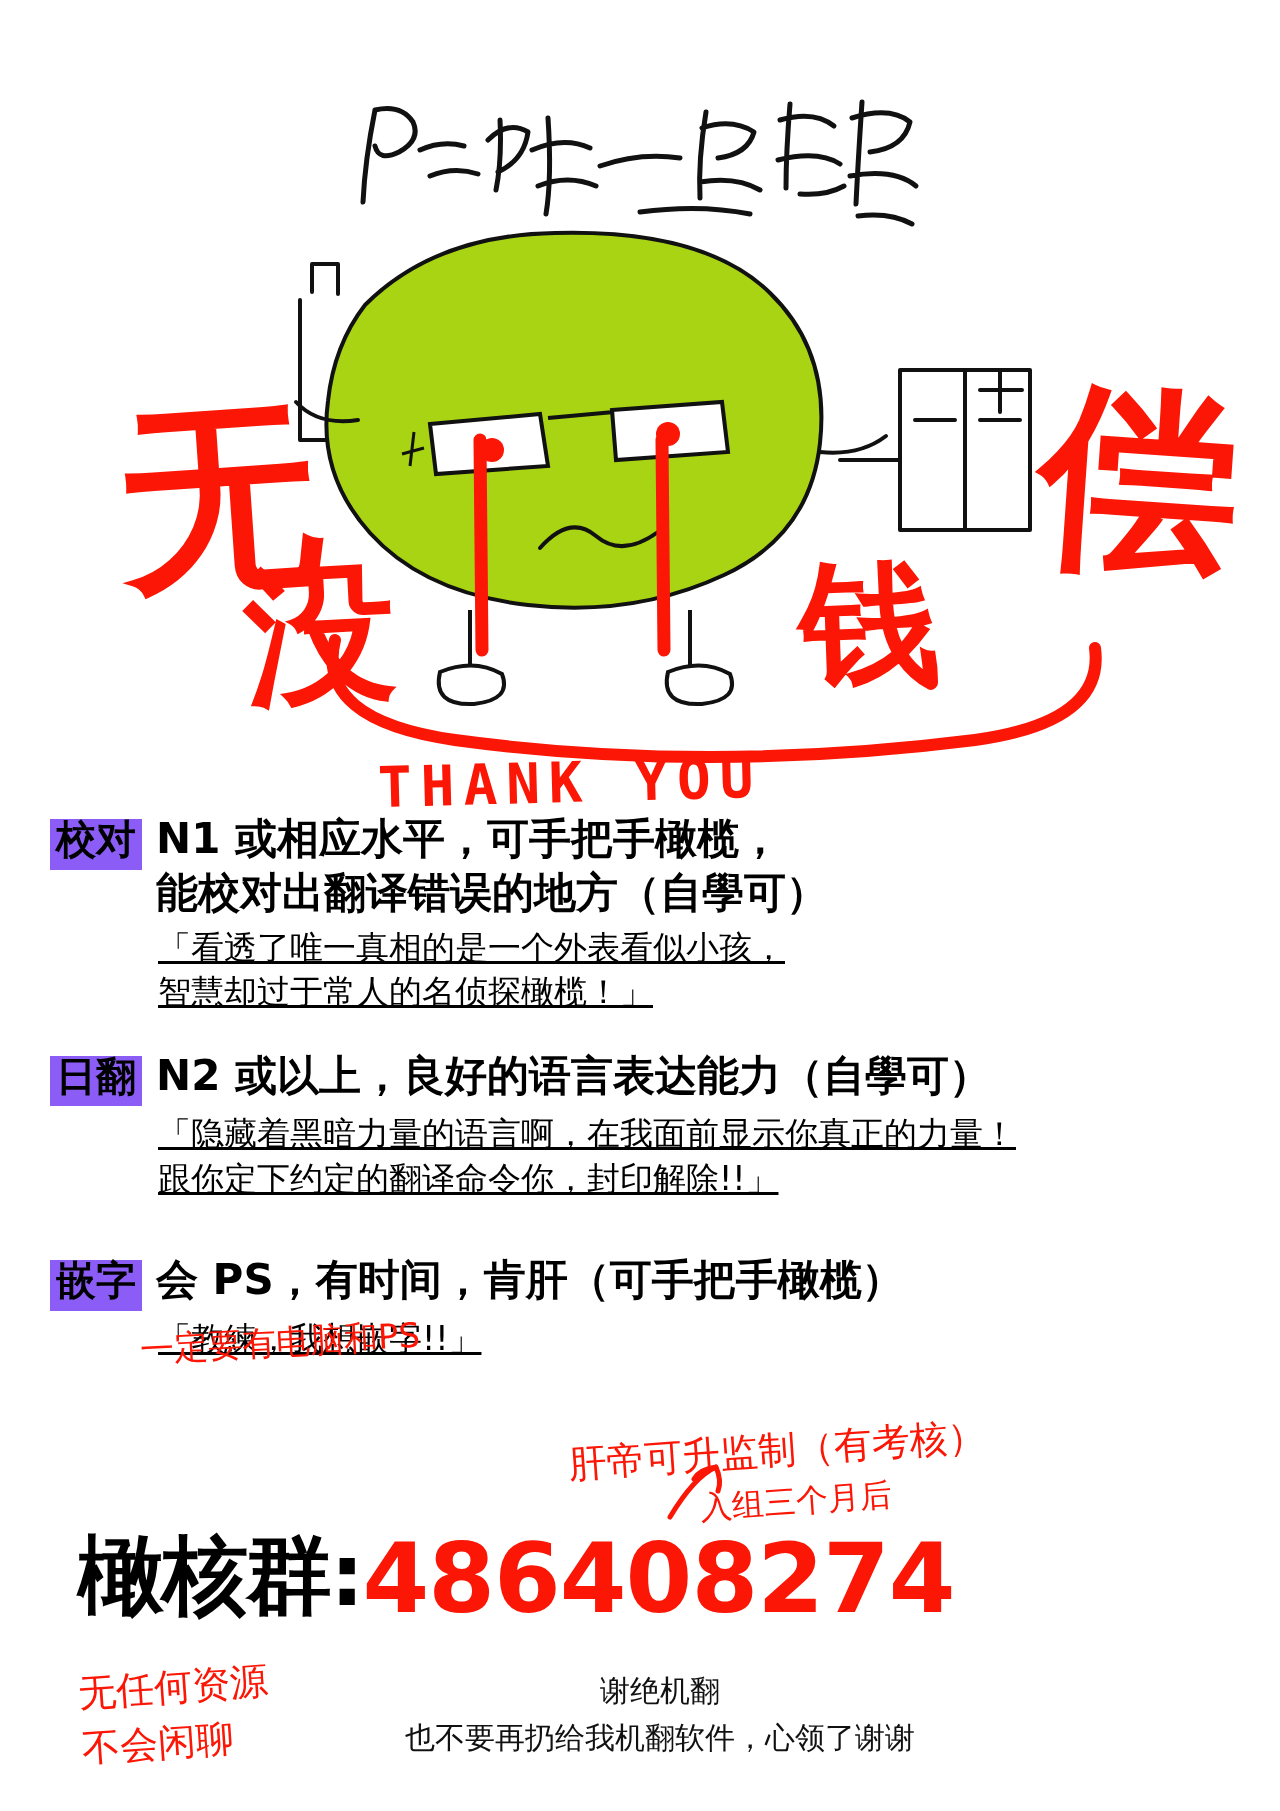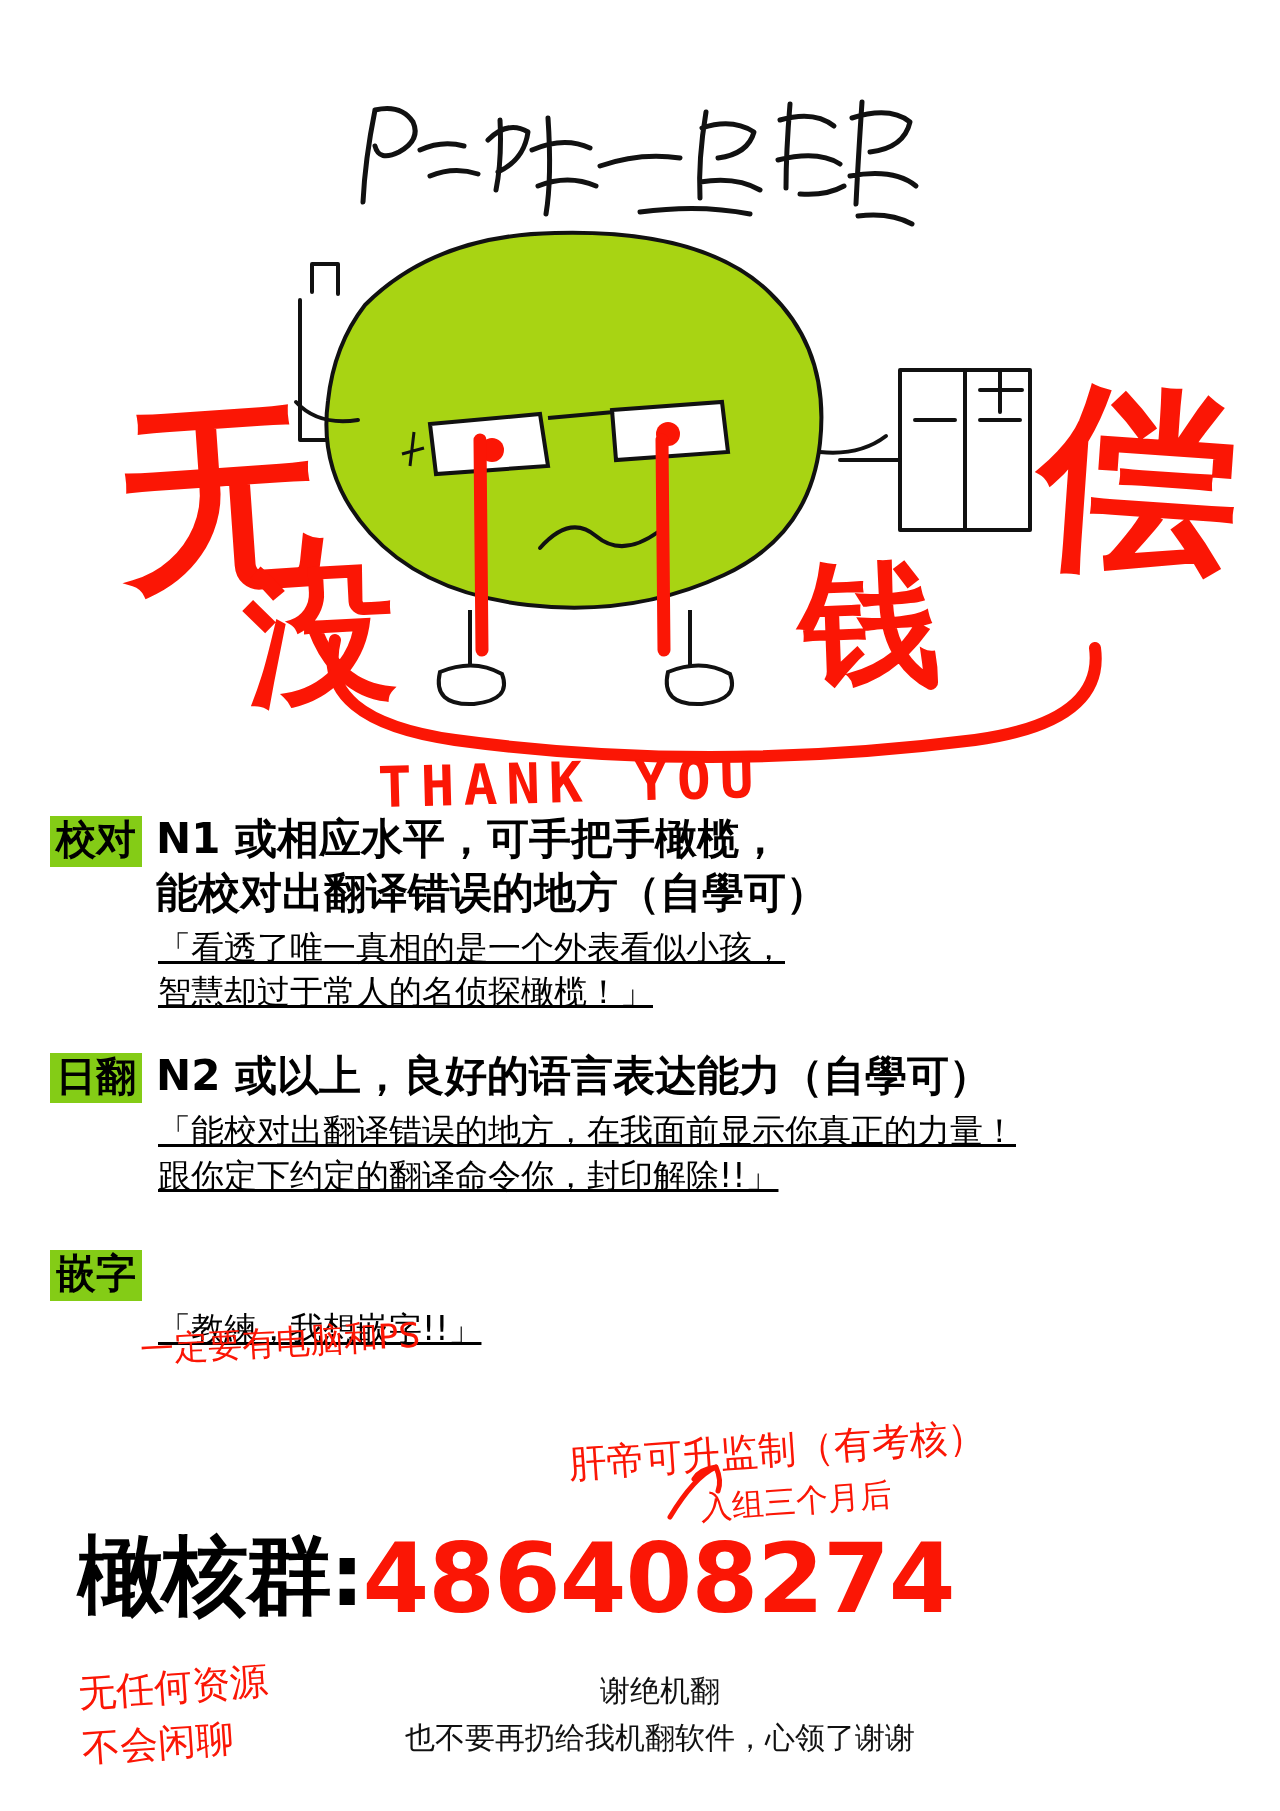"校对" .tag { background: #84cc16 -> #8b5cf6; font-family: Liberation Serif, serif -> Liberation Mono, monospace }
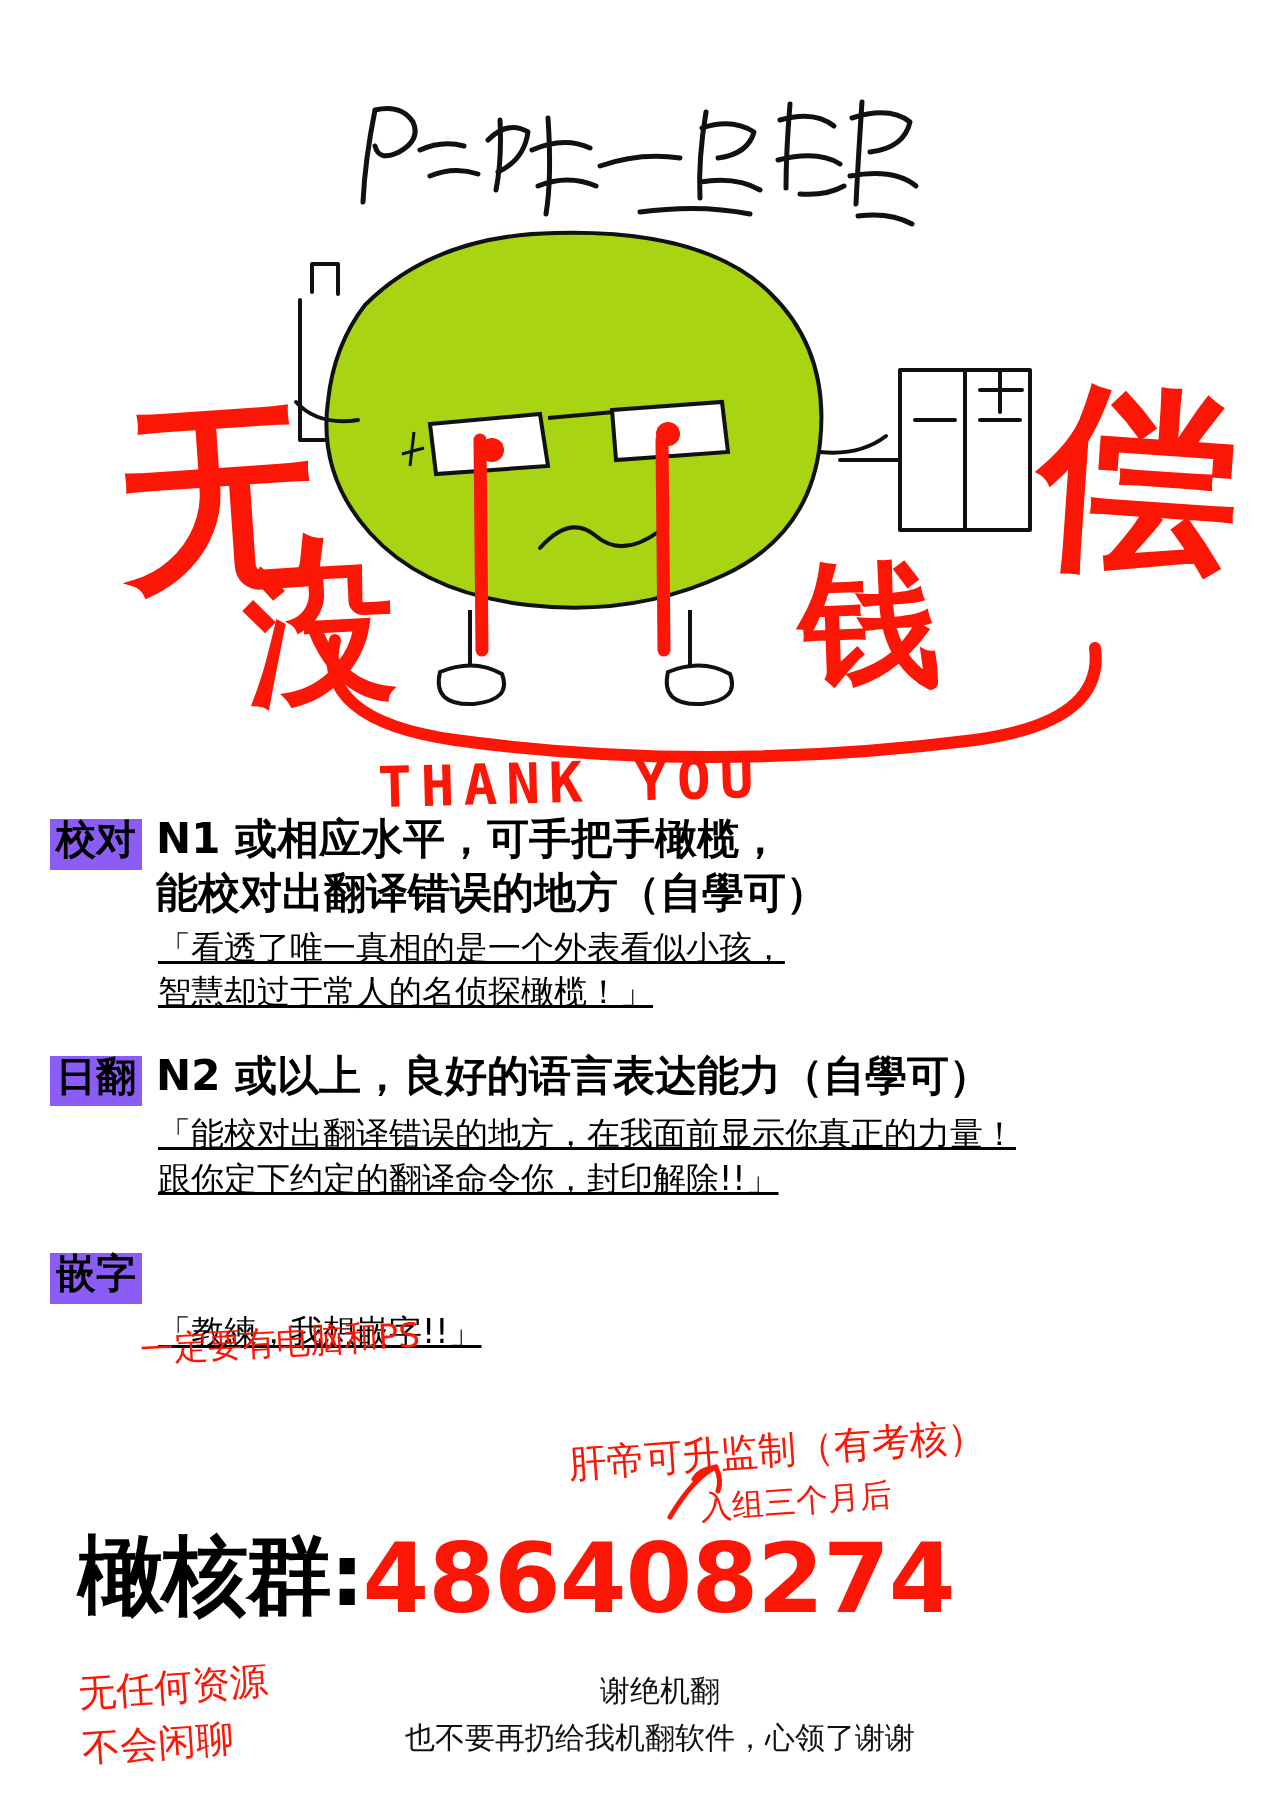"「能校对出翻译错误的地方，在我面前显示你真正的力量！" div { text: 能校对出翻译错误的地方 -> 隐藏着黑暗力量的语言啊 }
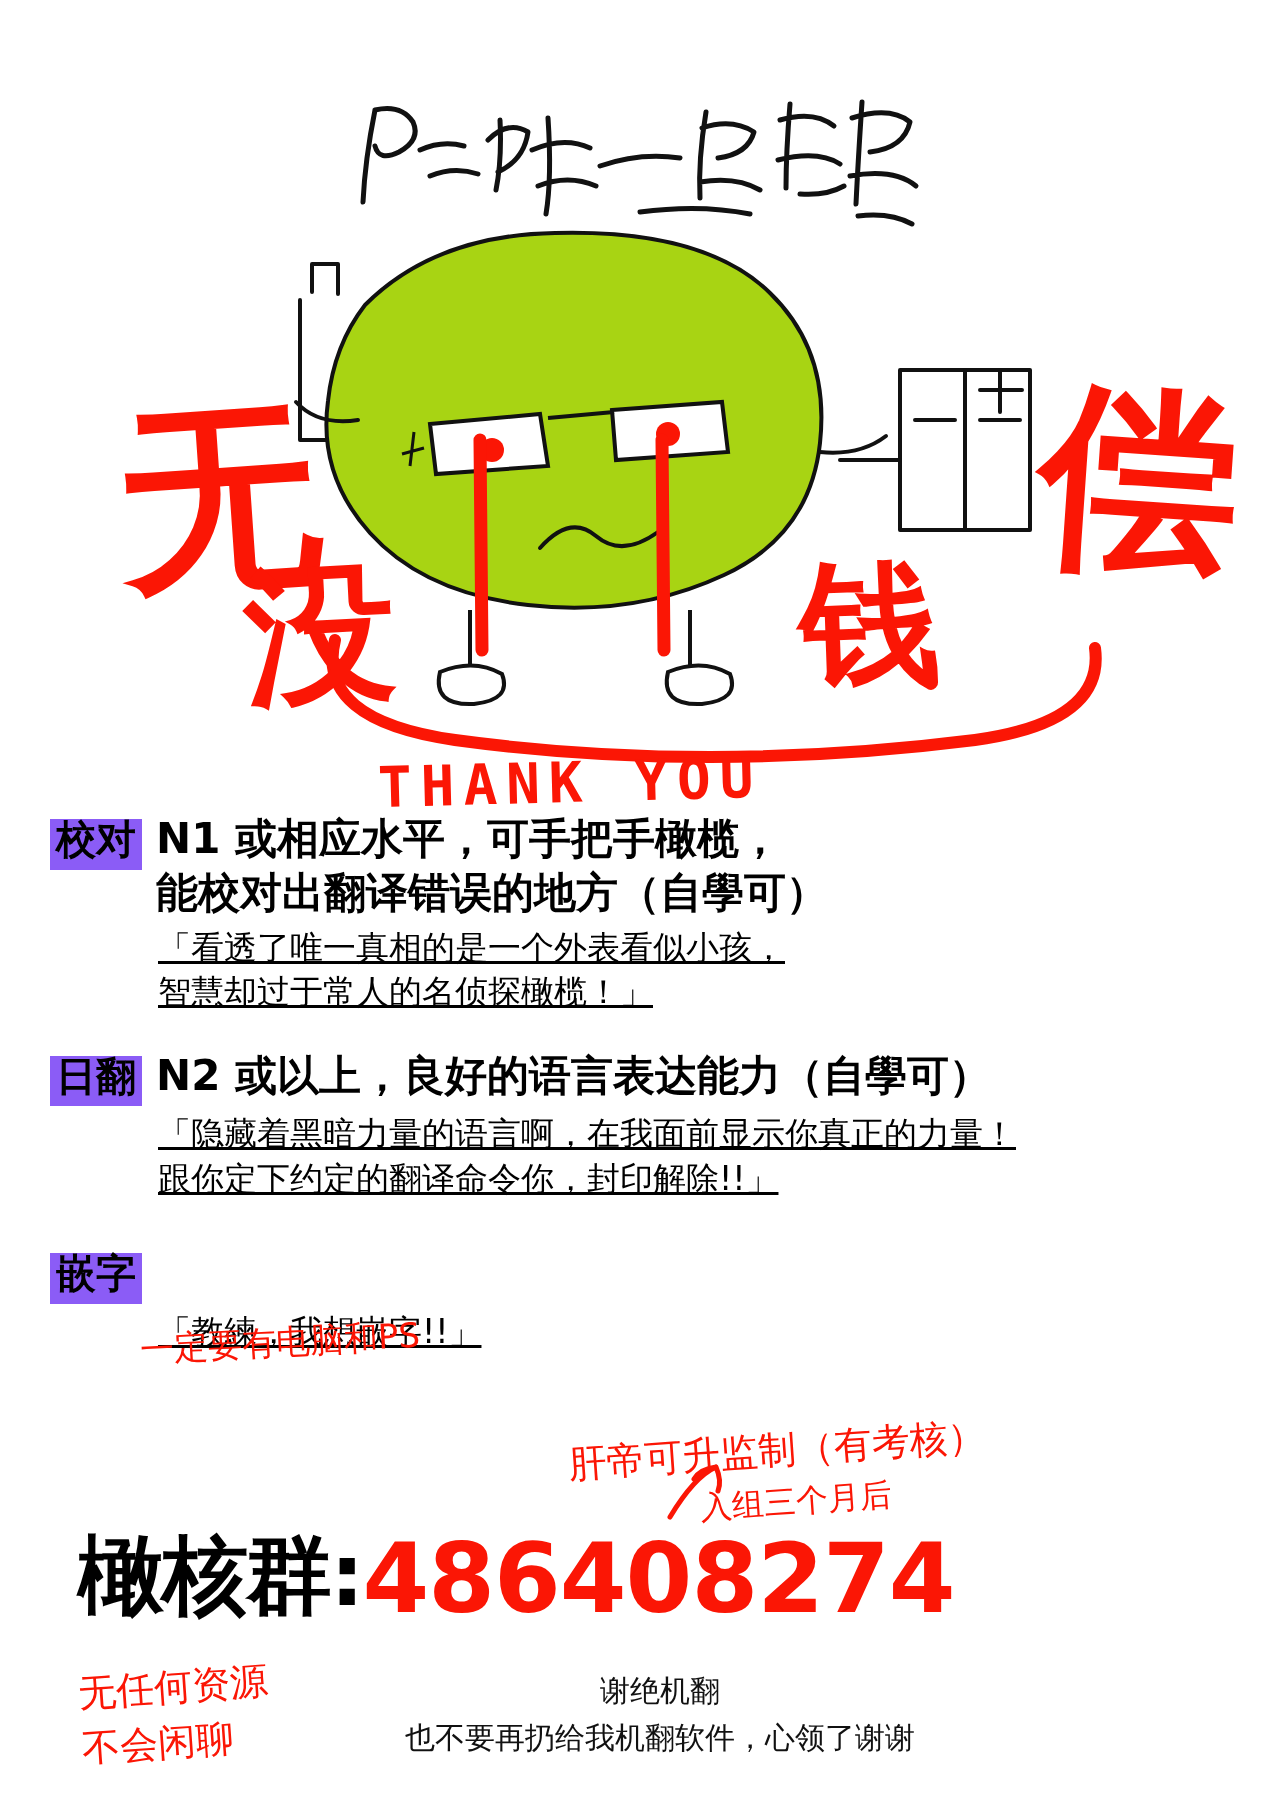"会 PS，有时间，肯肝（可手把手橄榄）" span.head-text { html: none -> <span> <div>会 PS，有时间，肯肝（可手把手橄榄）</div> </span> }
